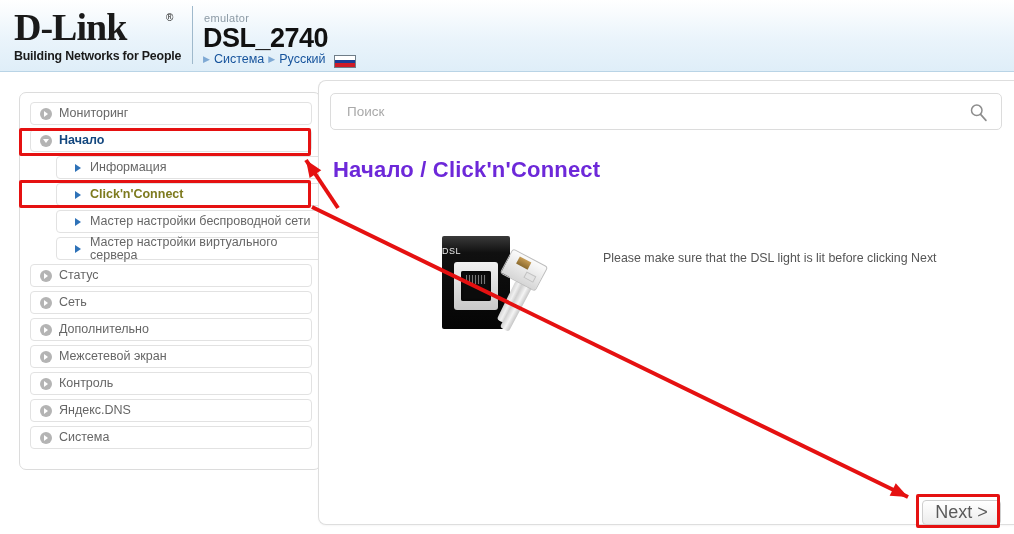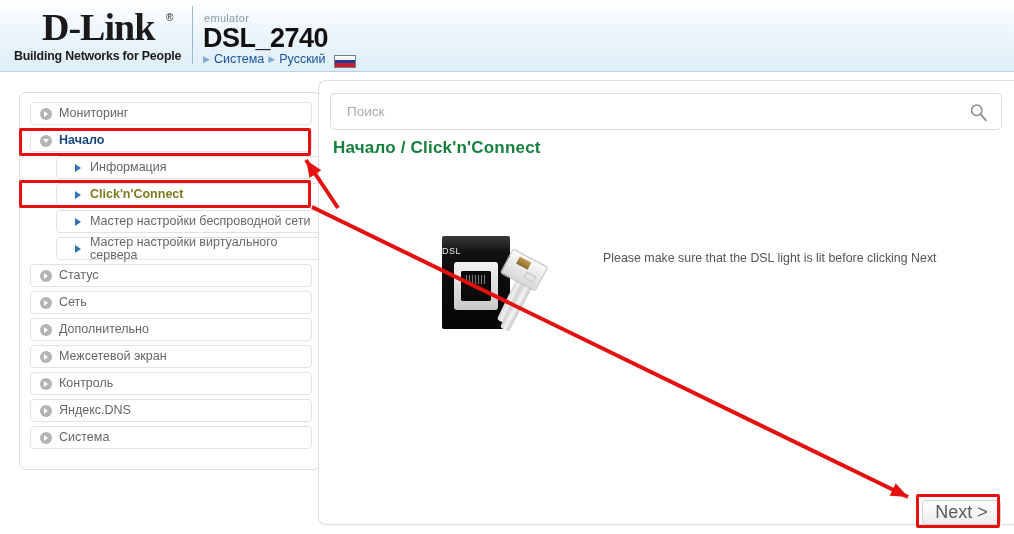"D-Link" .logo-main { margin-left: 28px -> none }
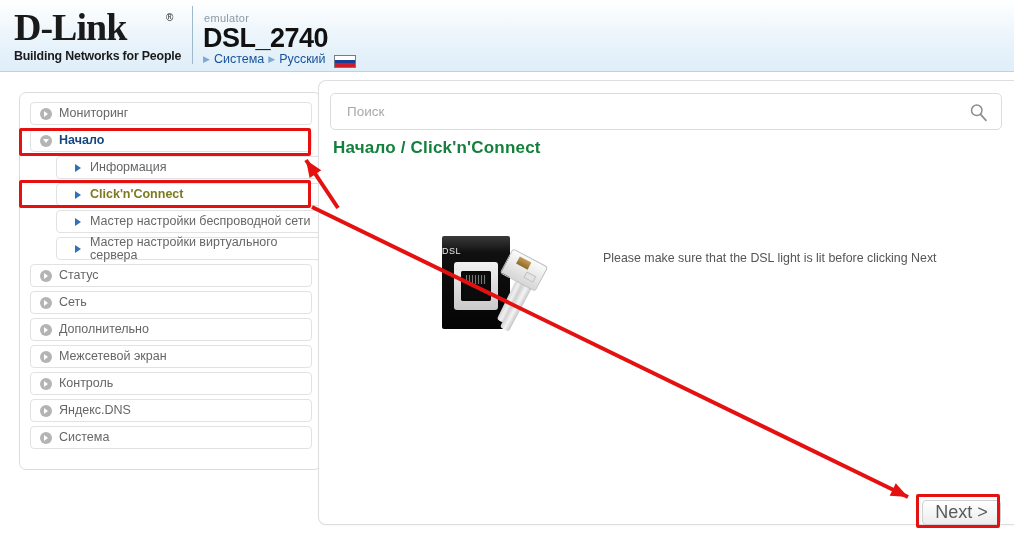"Начало / Click'n'Connect" .page-title { color: #15803d -> #6d28d9; font-size: 17px -> 22px; top: 57px -> 76px }
